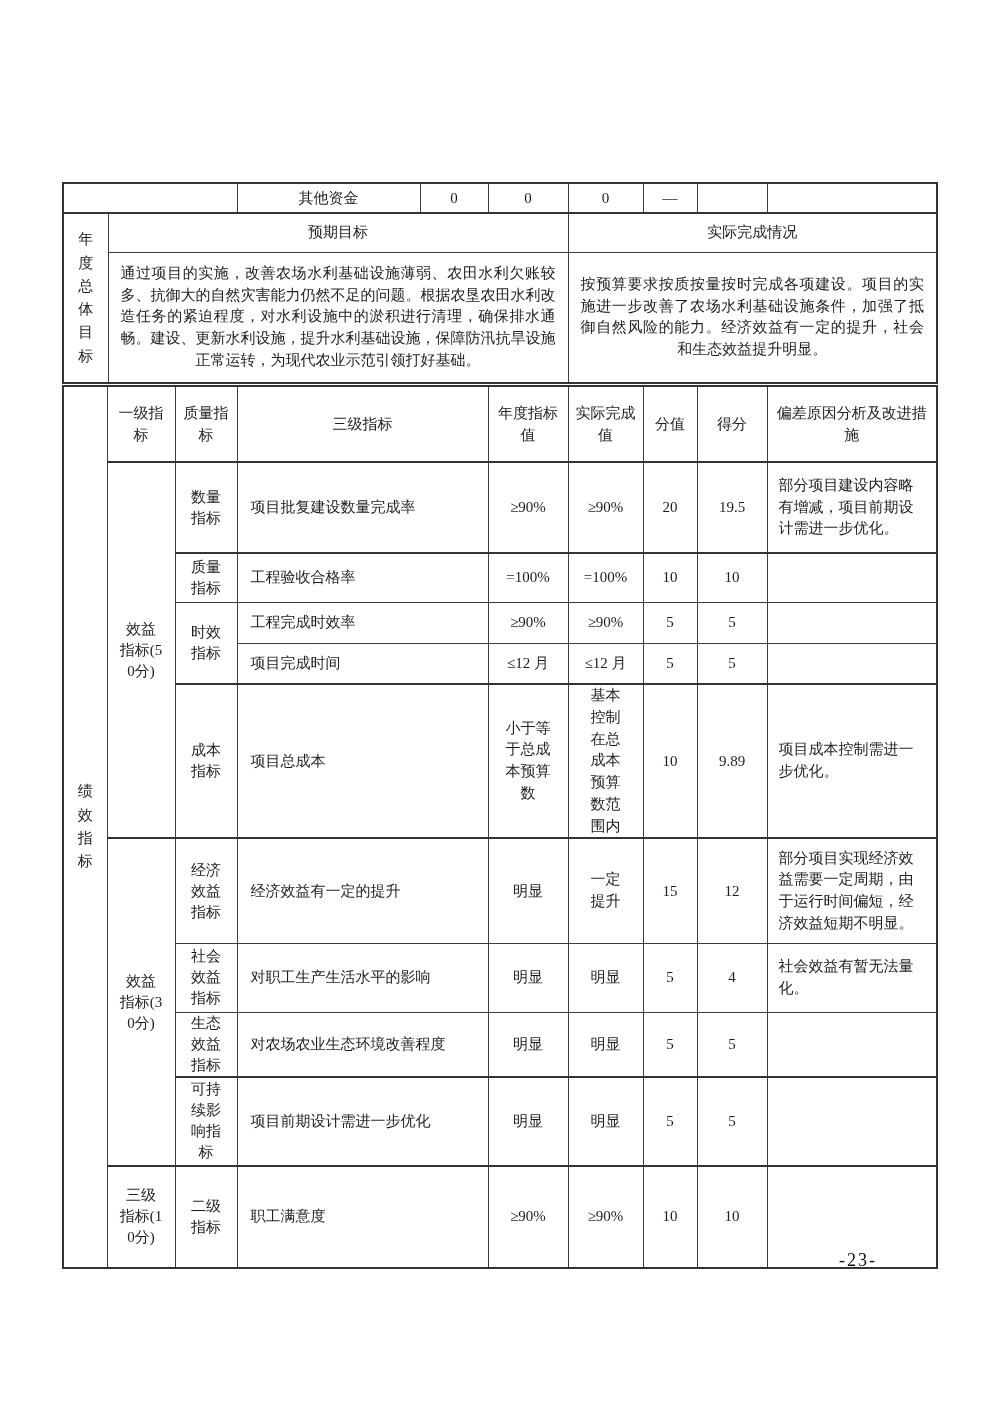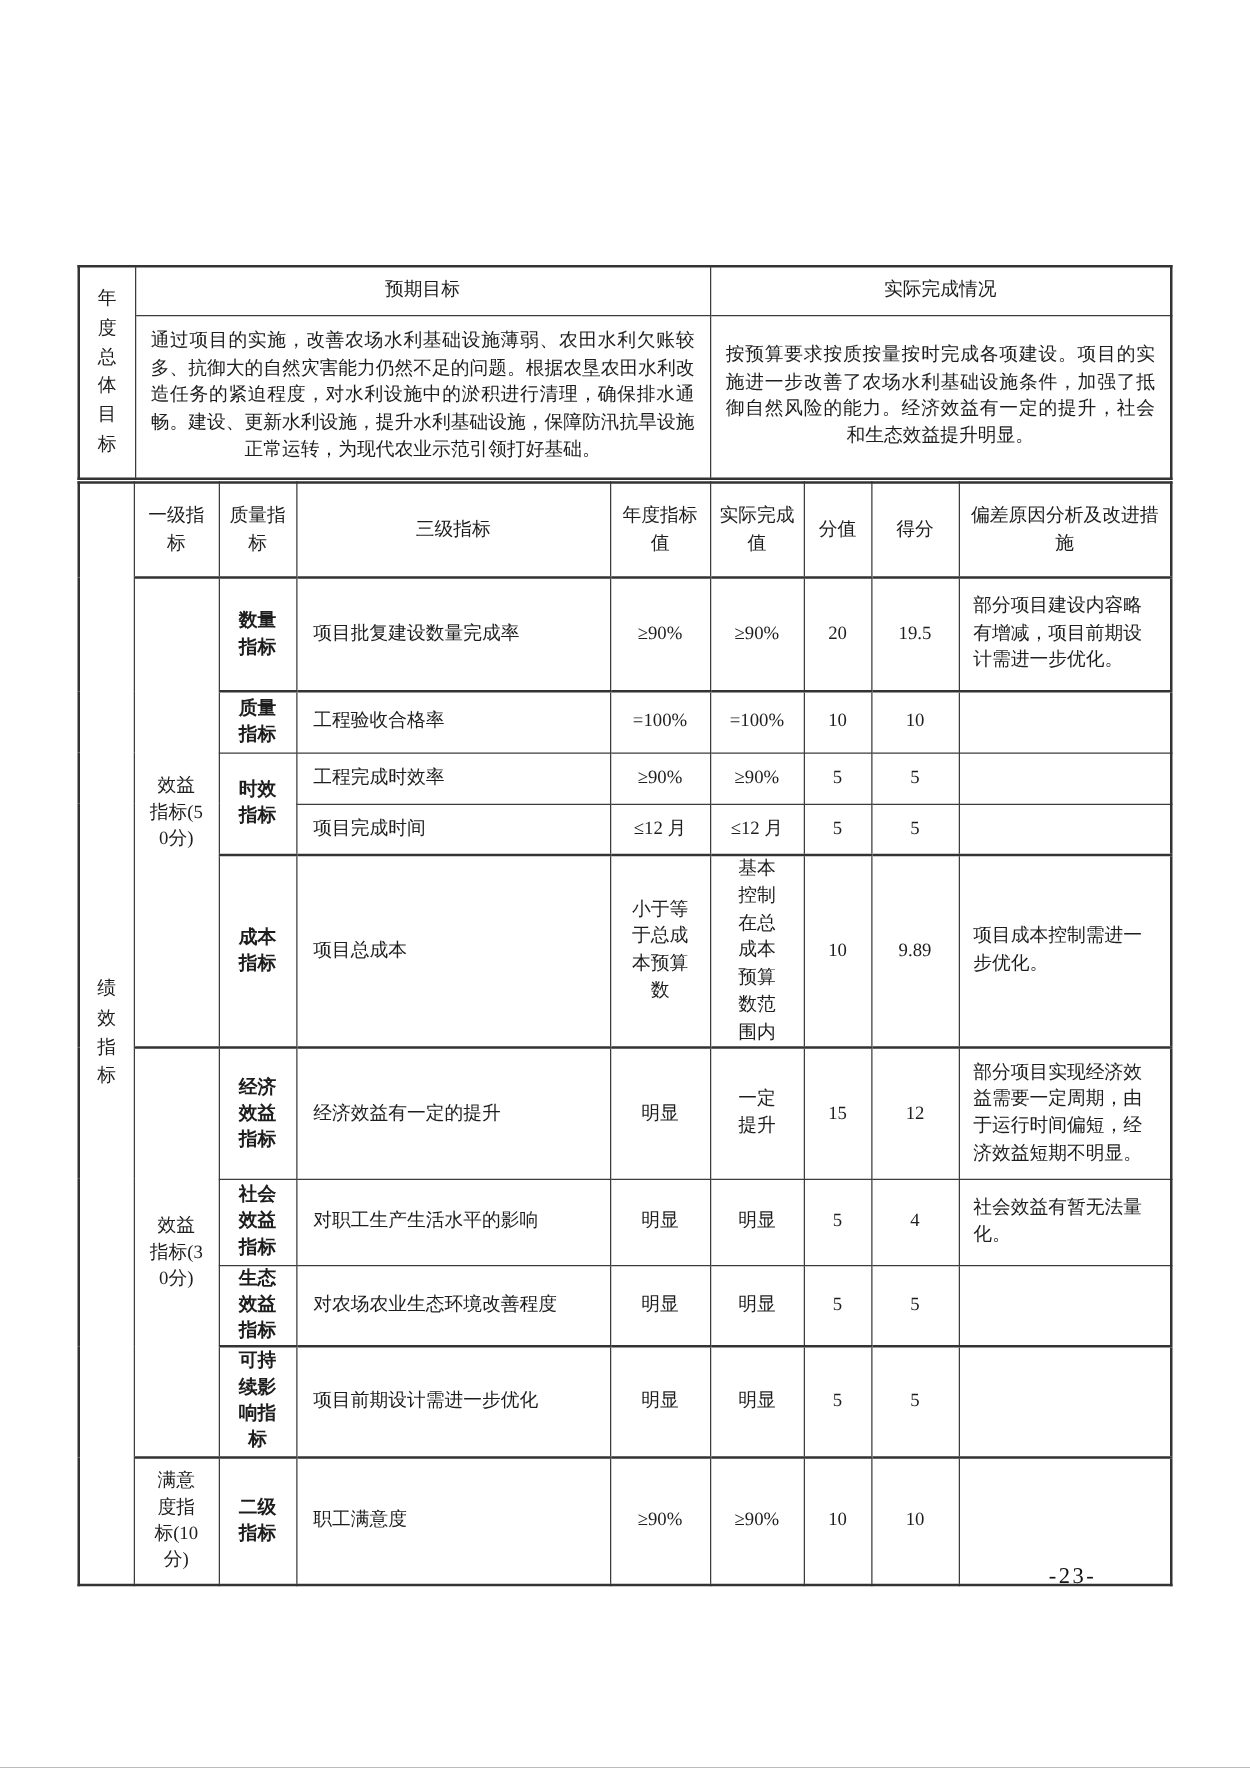"其他资金" table { html: none -> <table> <colgroup> <col> <col> <col> <col> <col> <col> <col> <col> </colgroup> <tbody> <tr> <td></td> <td>其他资金</td> <td>0</td> <td>0</td> <td>0</td> <td>—</td> <td></td> <td></td> </tr> </tbody> </table> }
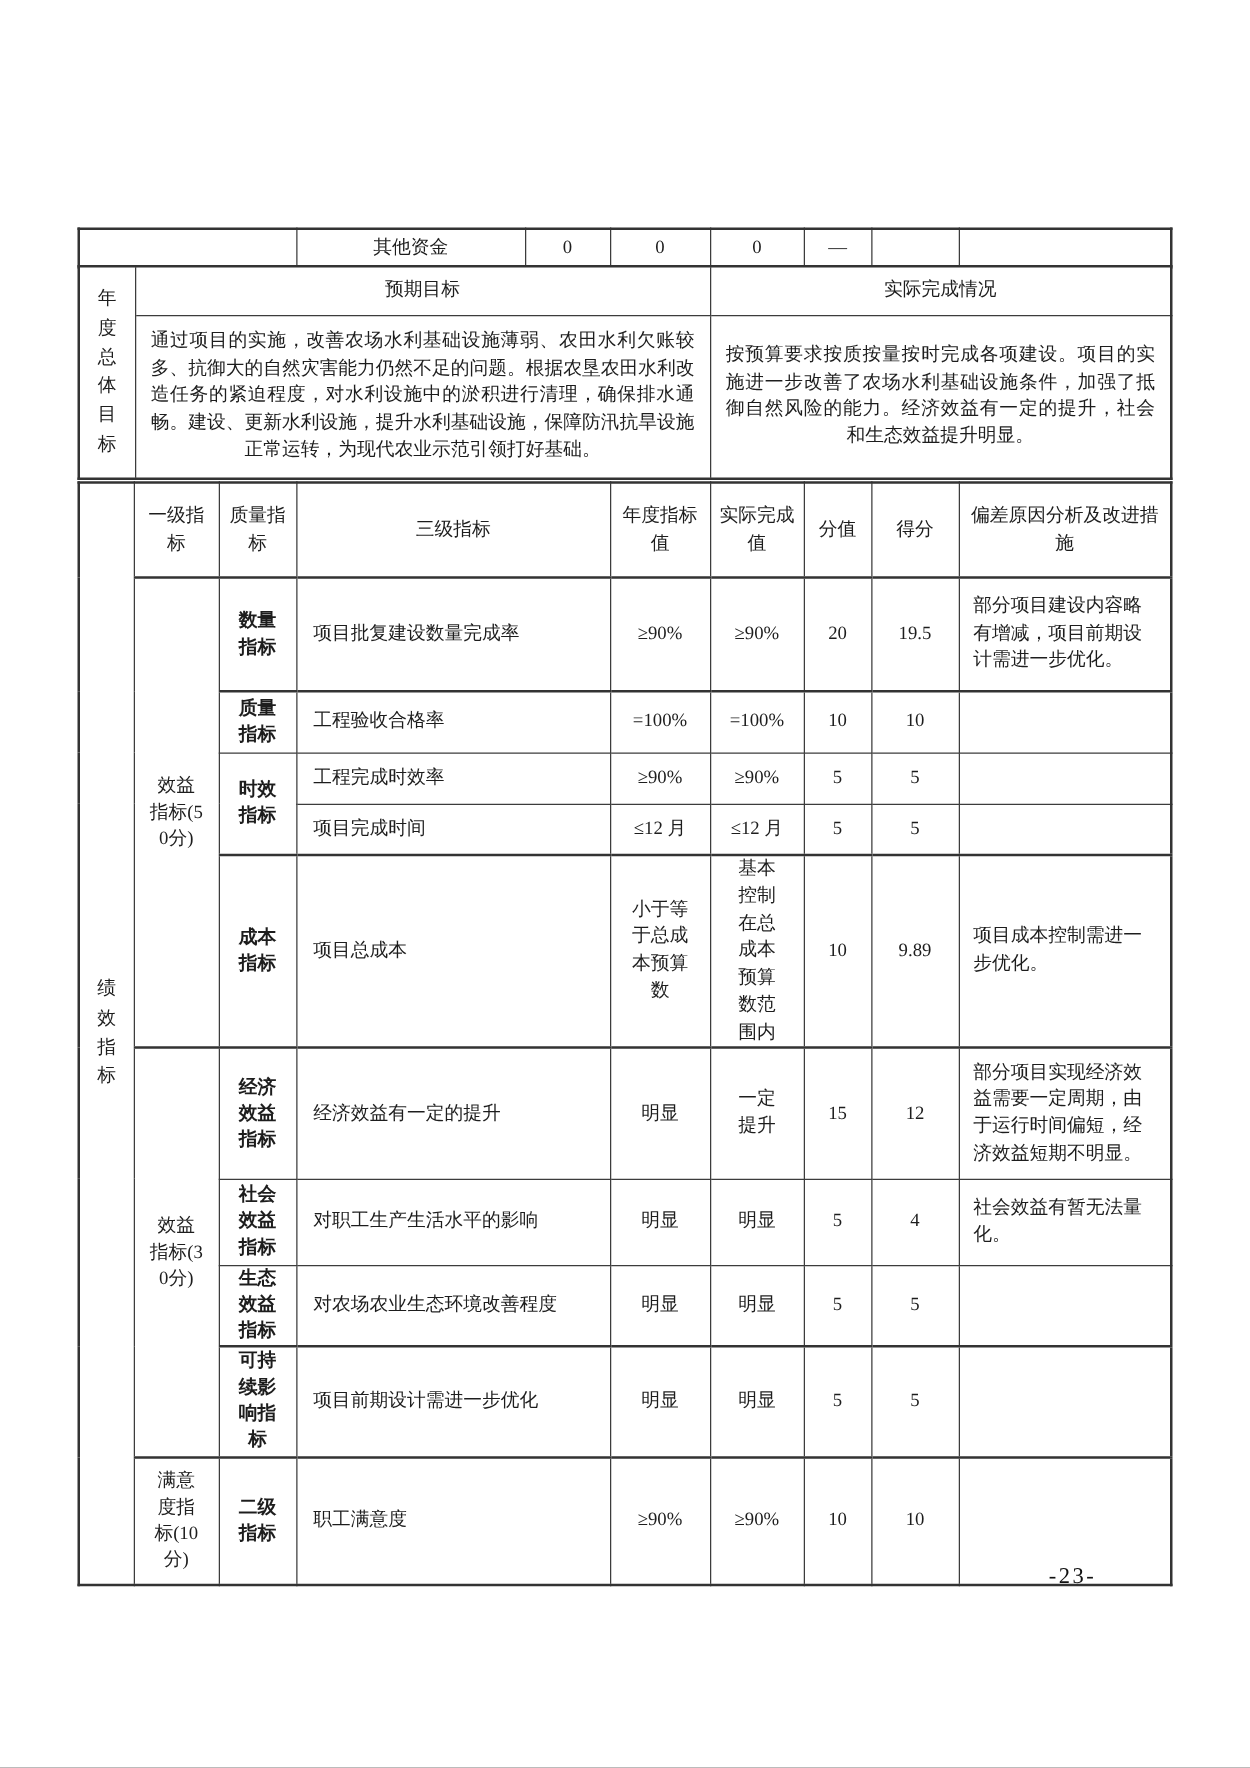"数量指标" .c2 { font-weight: bold -> none }
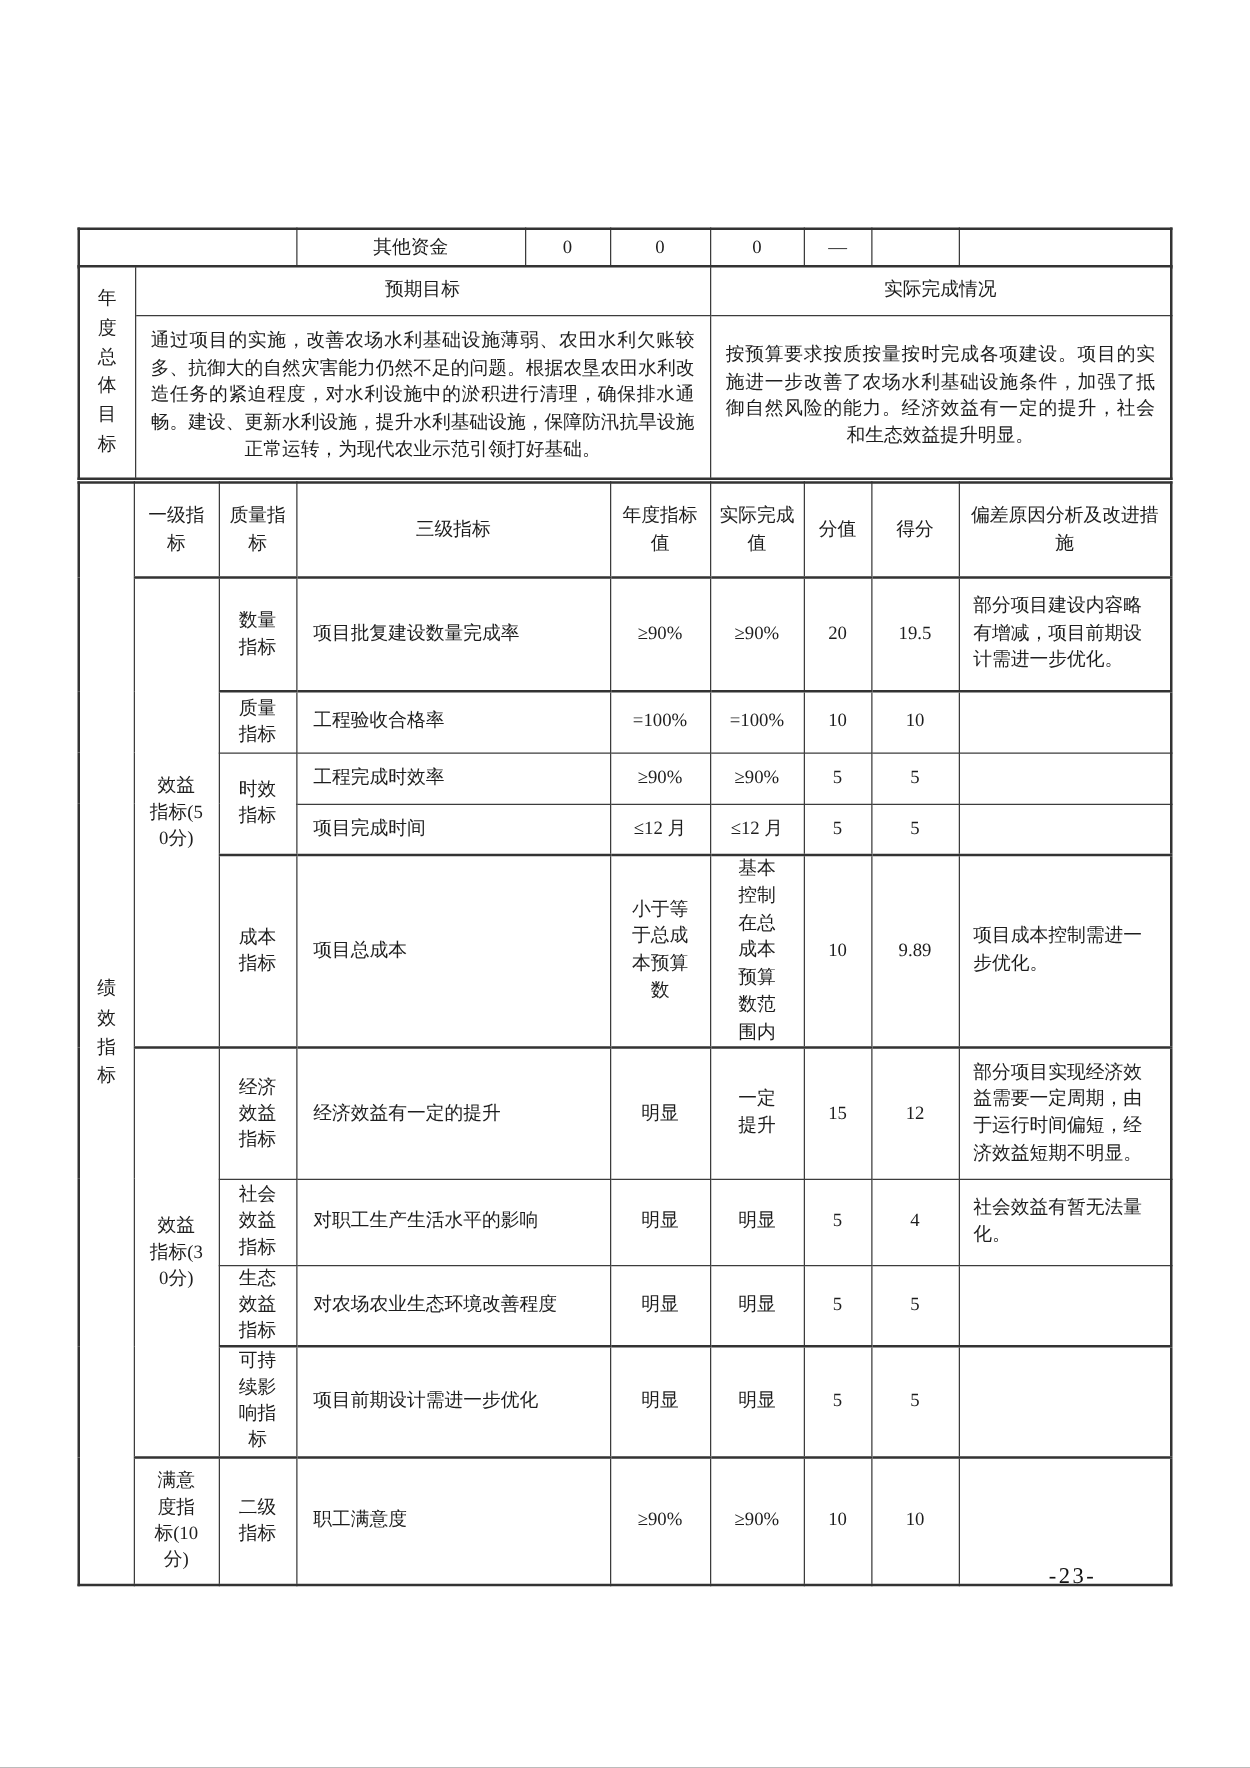"满意度指标(10分)" td.c1 { text: 满意度 -> 三级 }
